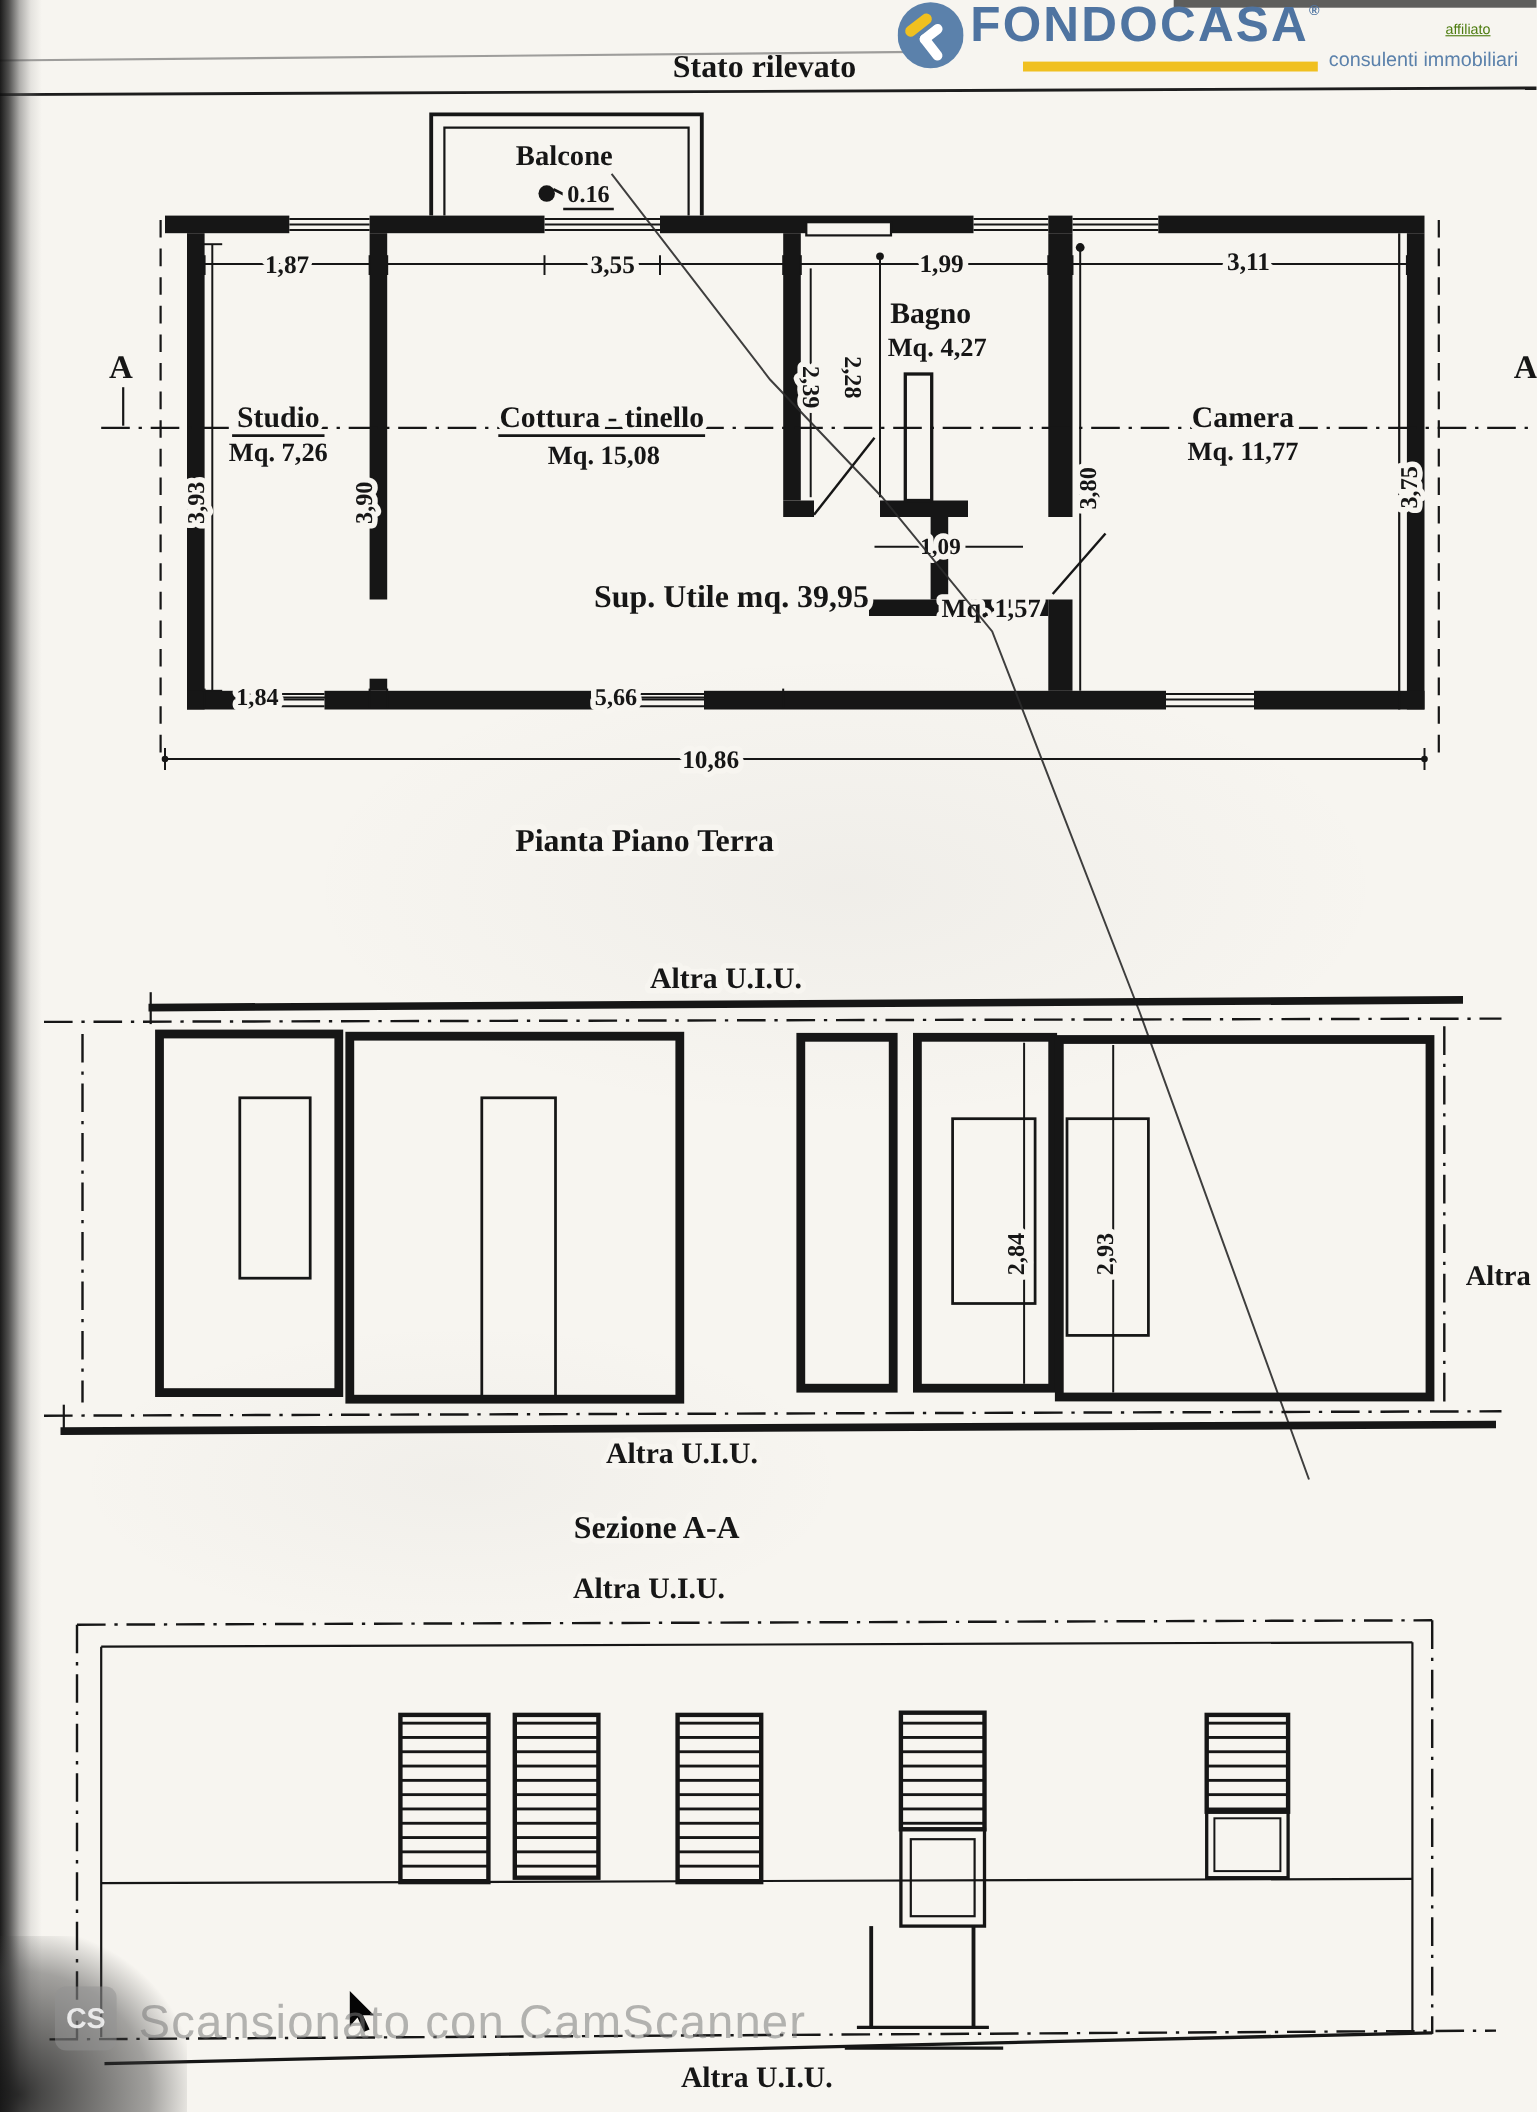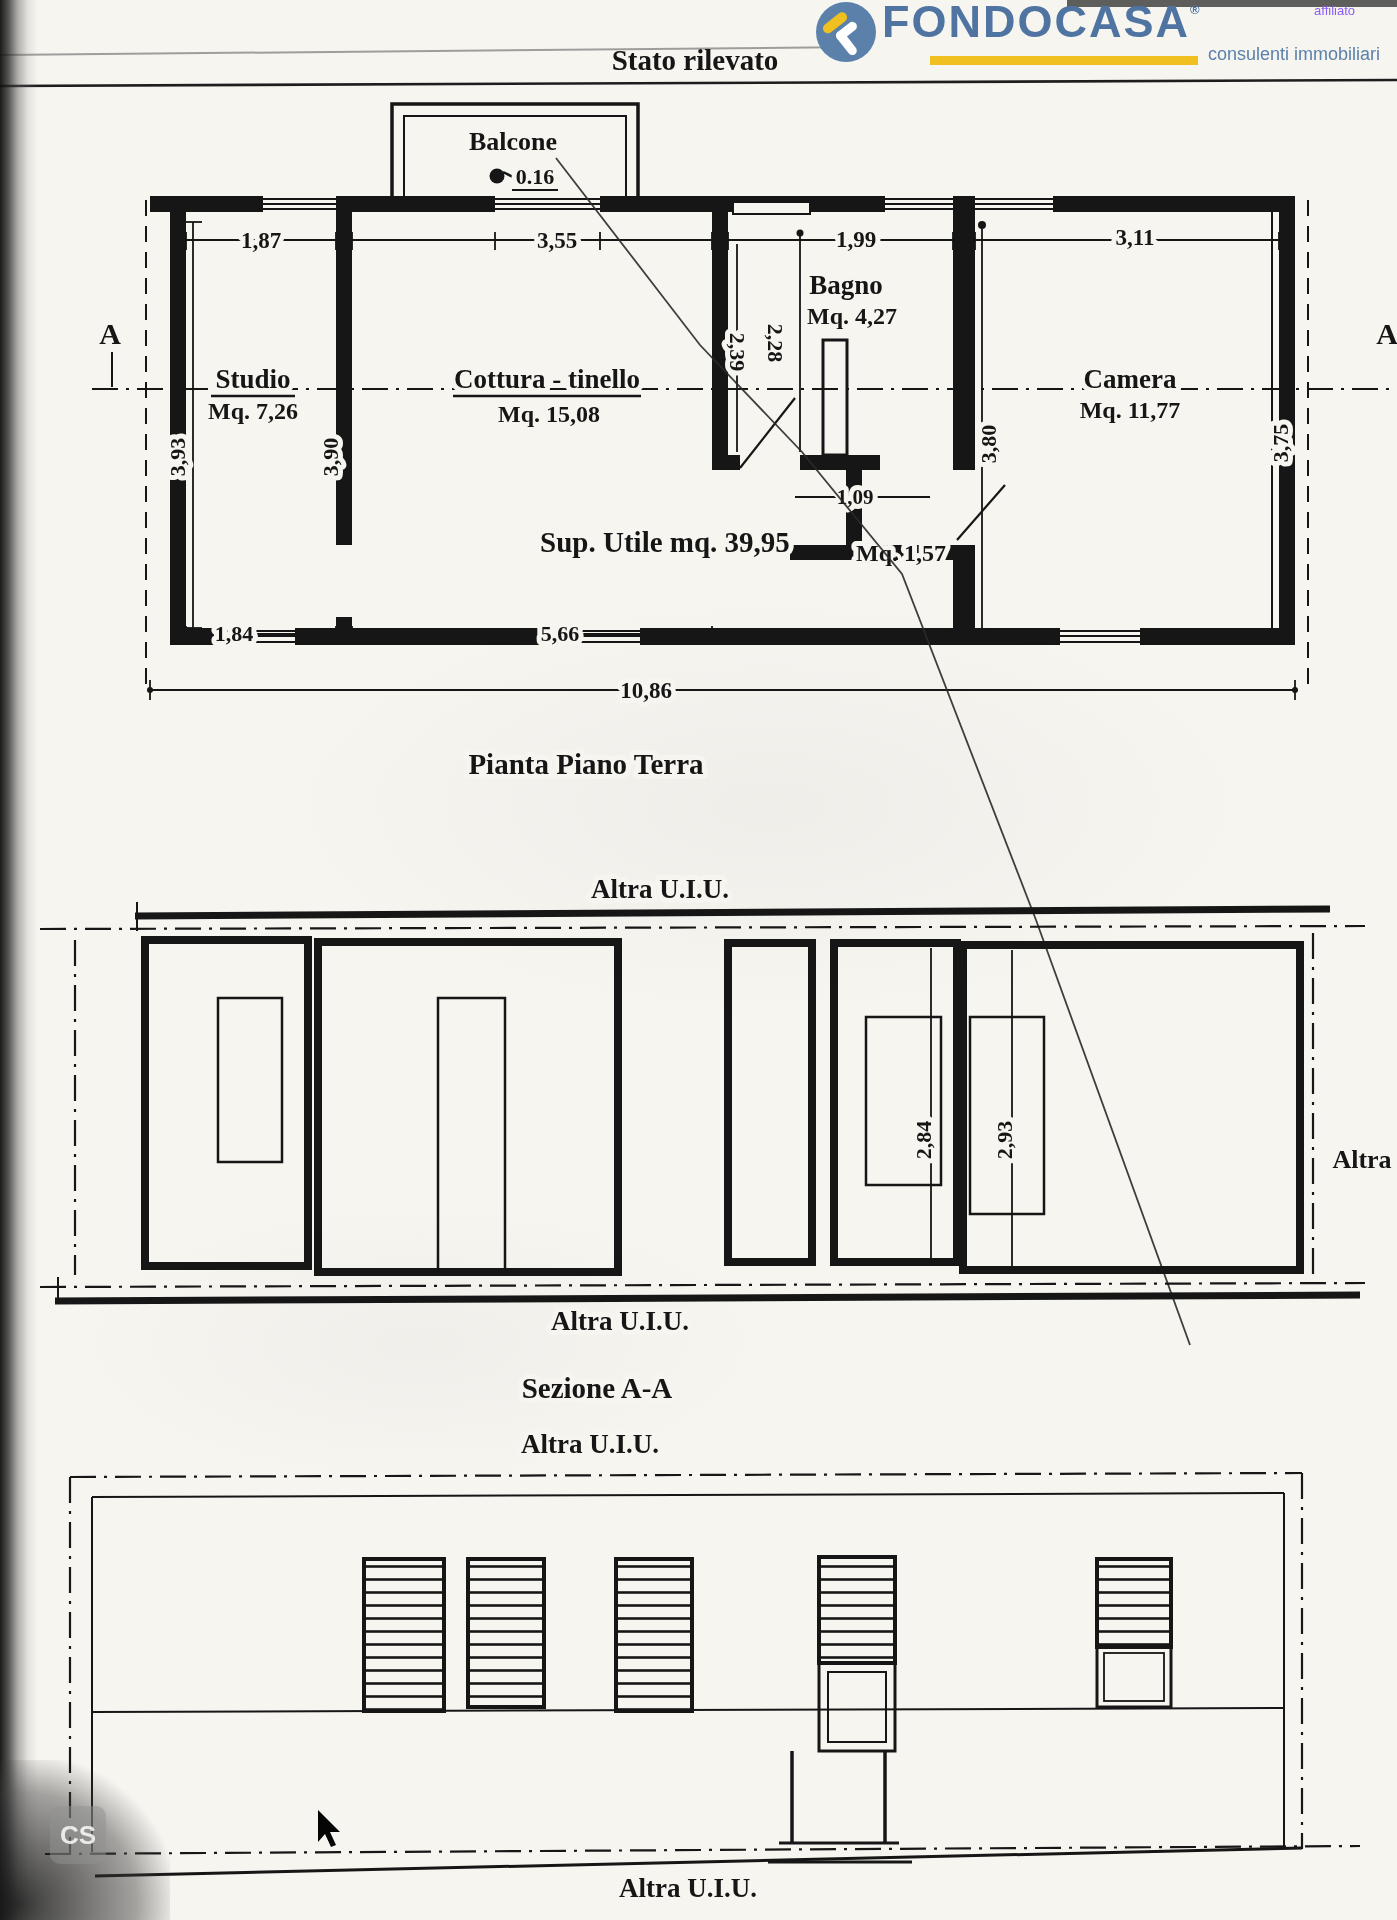"affiliato" .affiliato { color: #8b5cf6 -> #4d7c0f; text-decoration: none -> underline; top: 3px -> 19px }
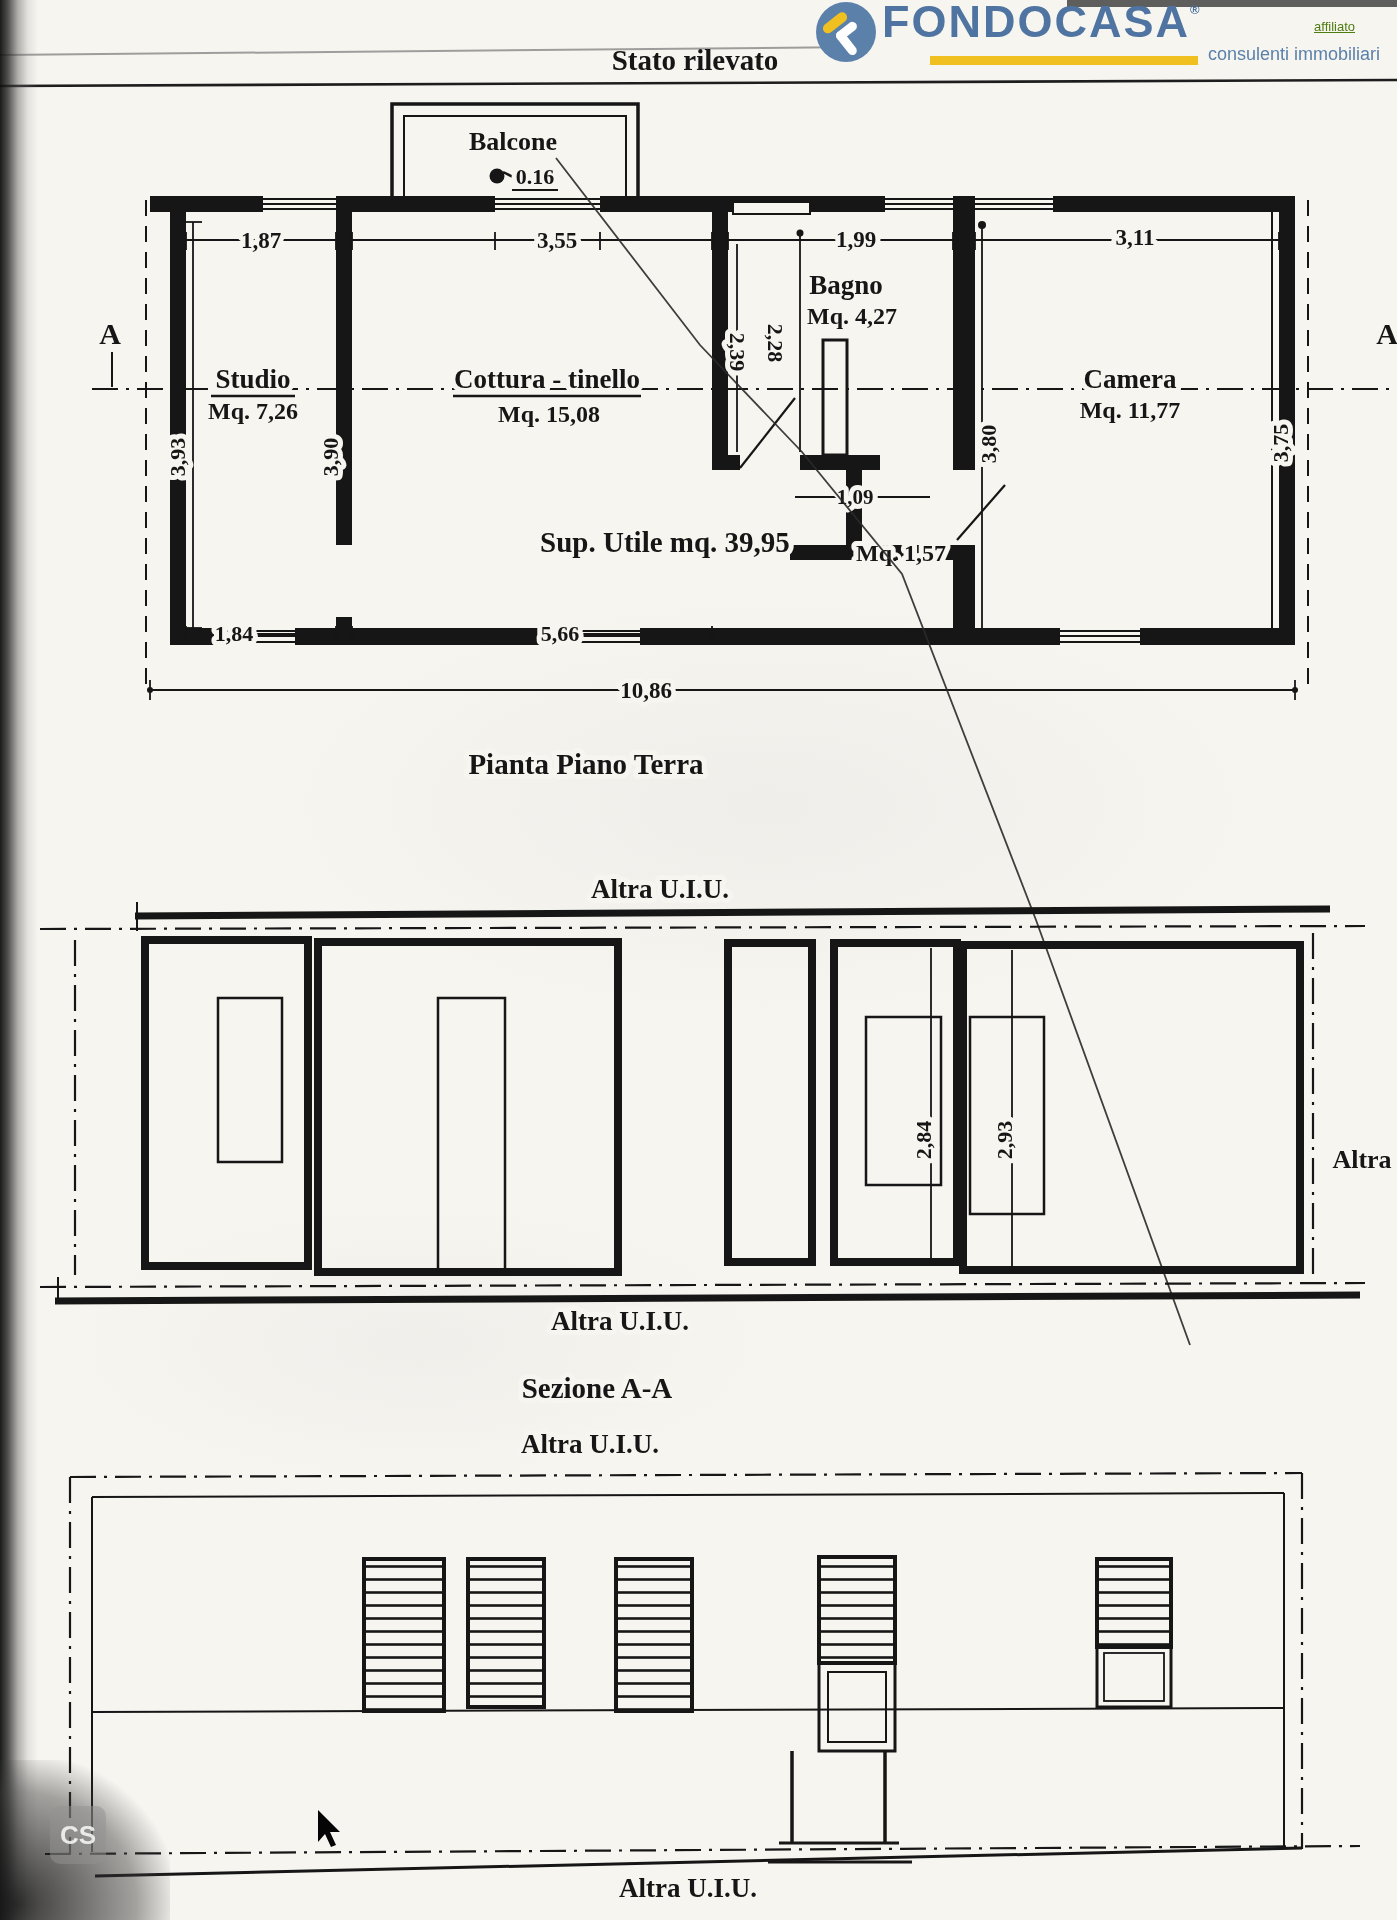"Scansionato con CamScanner" div.wm-text { html: none -> <div>Scansionato con CamScanner</div> }
